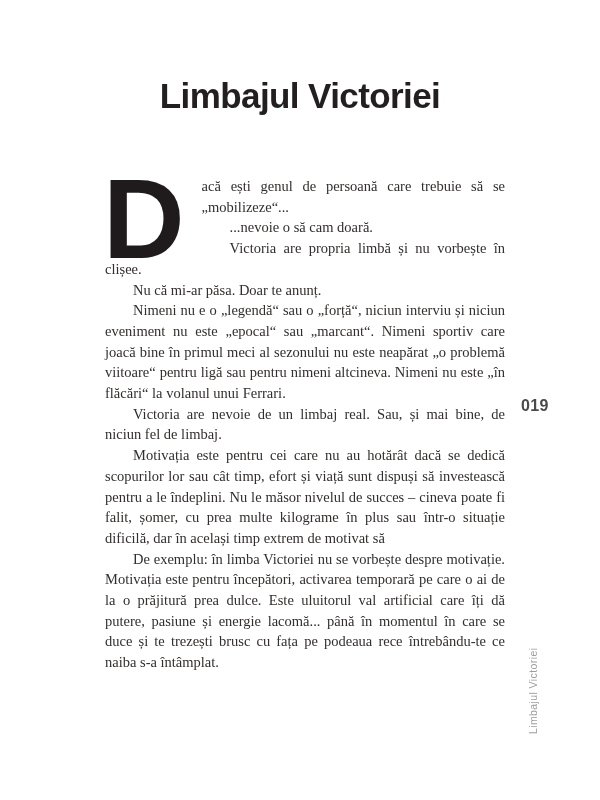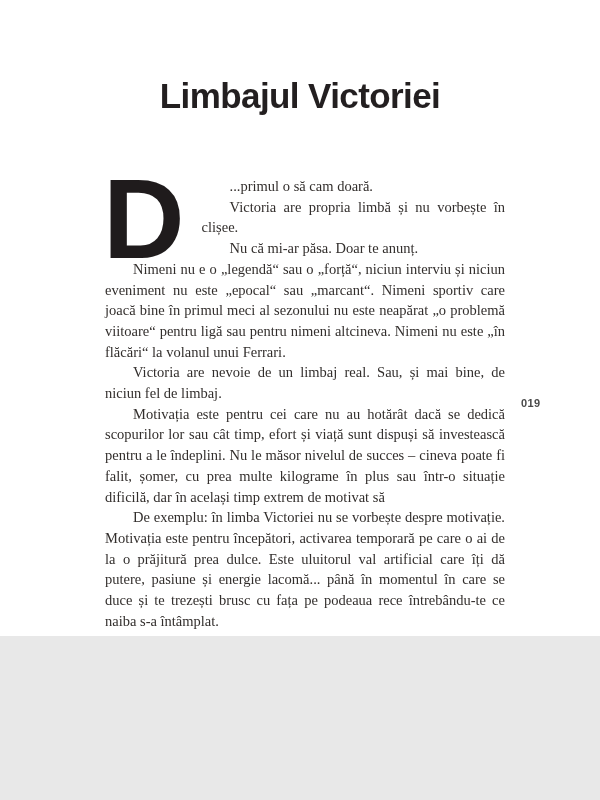"Limbajul Victoriei" .page { height: 636px -> 800px }
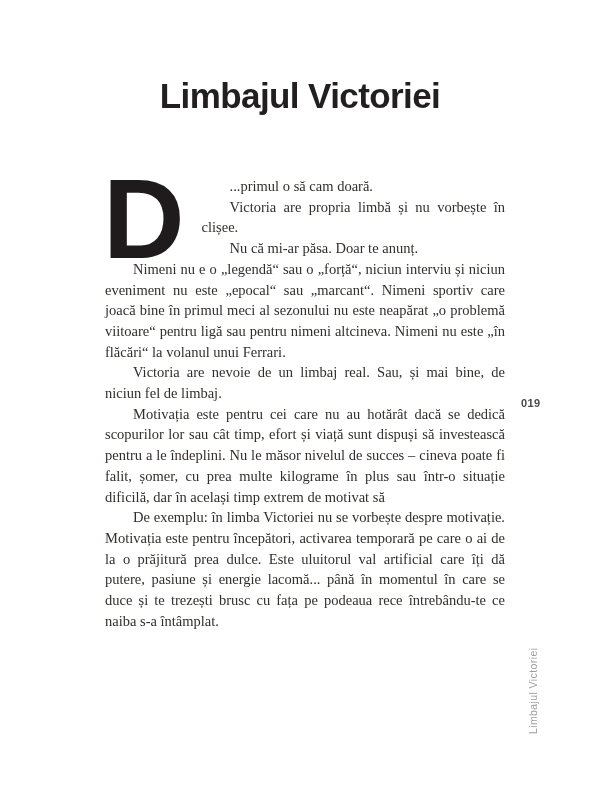"acă ești genul de persoană" span { html: none -> <span>acă ești genul de persoană care trebuie să se „mobilizeze“...</span> }
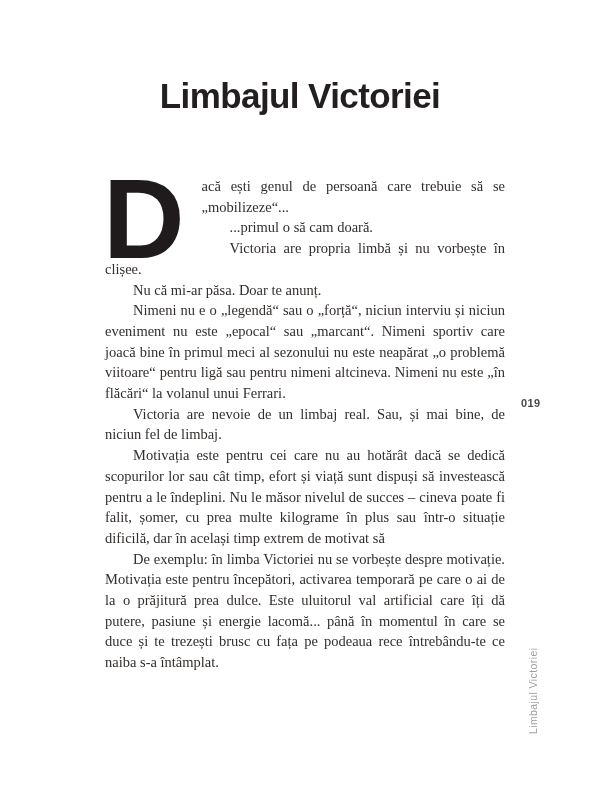"...primul o să cam doară." p { text: ...primul -> ...nevoie }
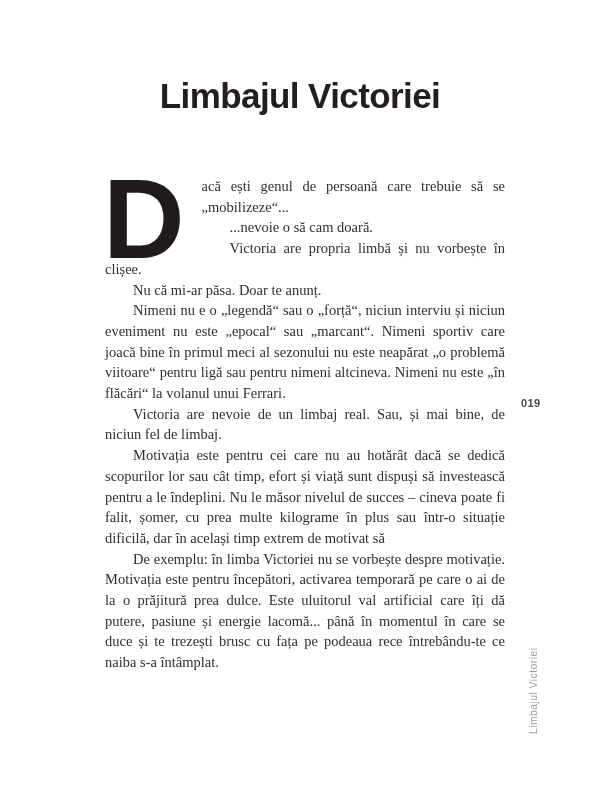"019" .page-number { font-size: 11px -> 16px }
